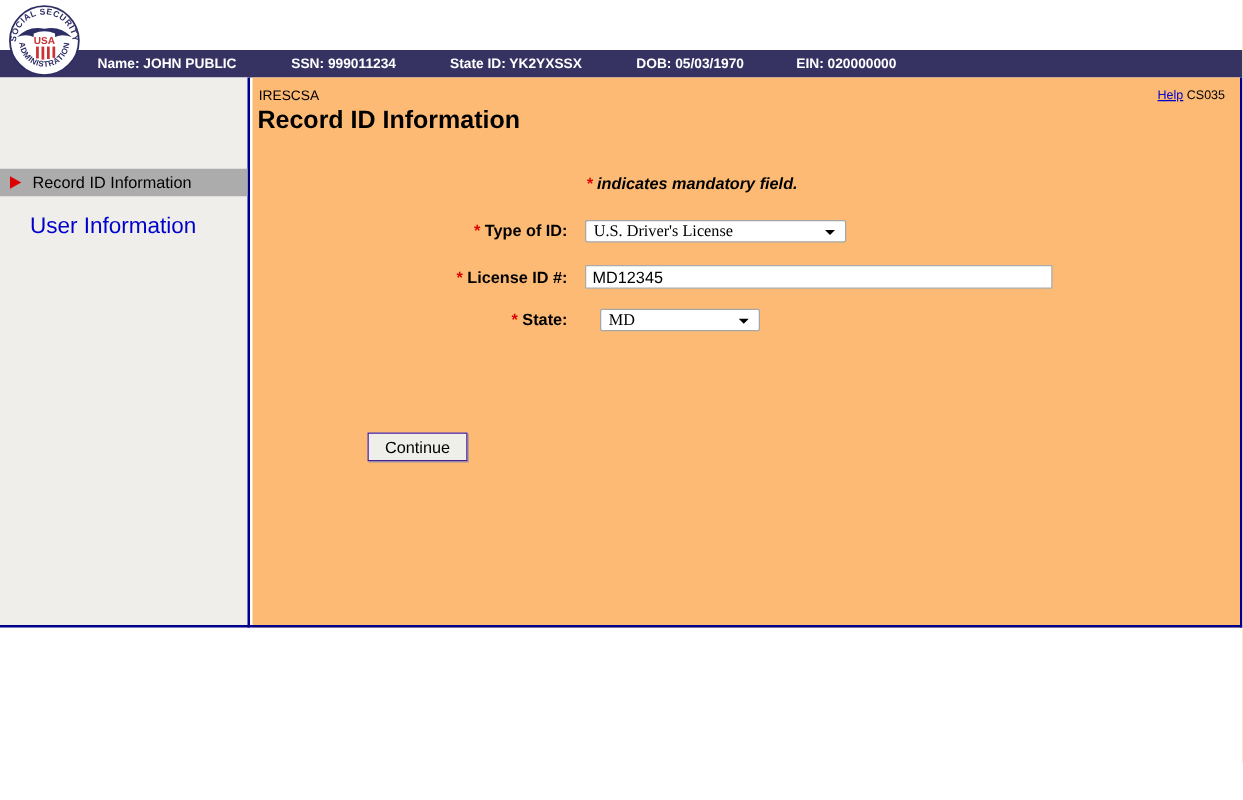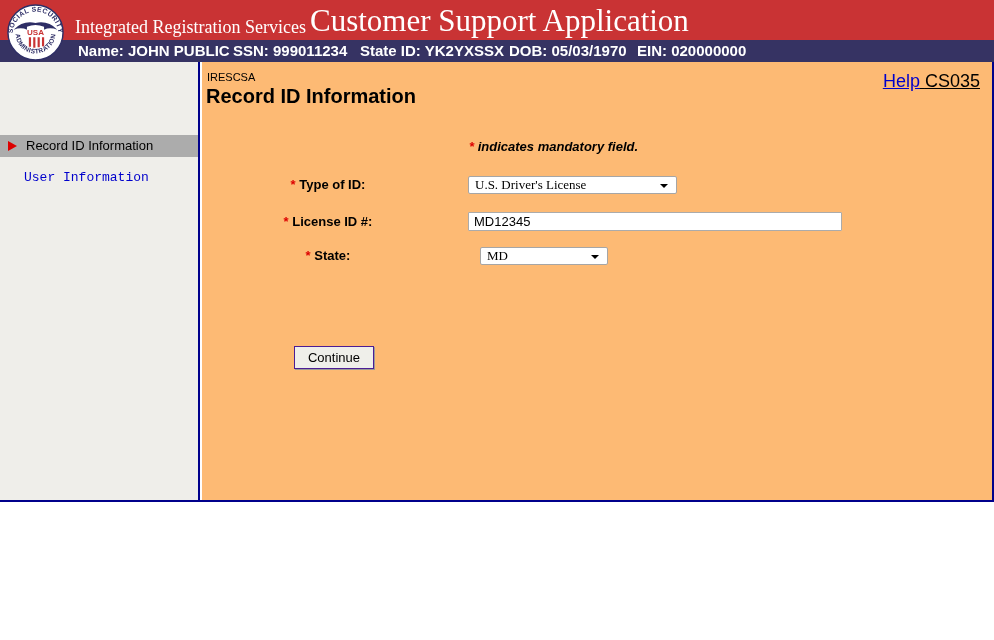"Integrated Registration Services" div.red-bar { html: <div> <div>Integrated Registration Services</div> <div>Customer Support Application</div> </div> -> none }
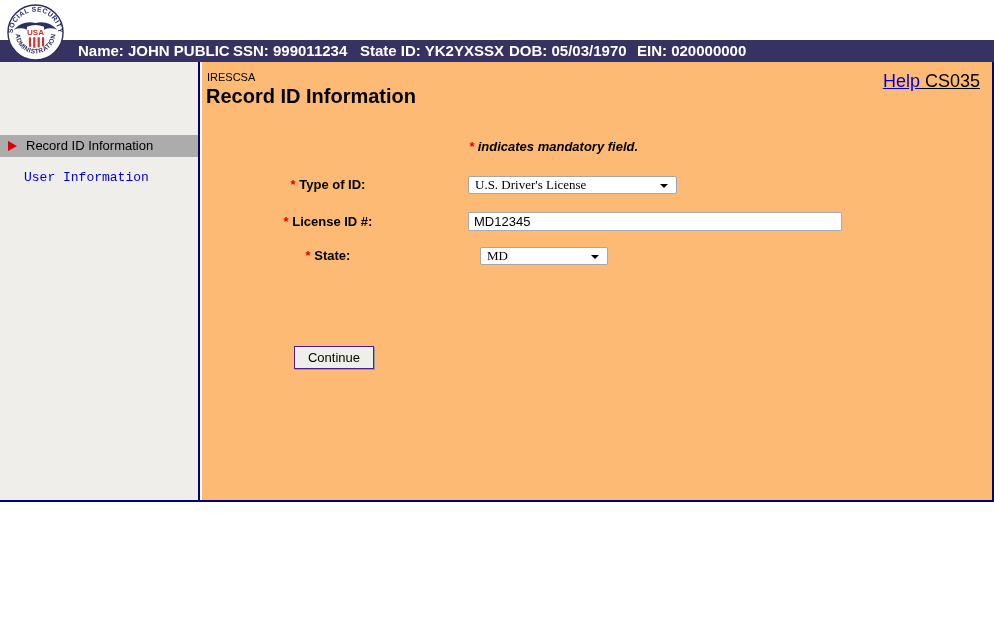"Name: JOHN PUBLIC" .user-bar span { font-size: 15px -> 11px }
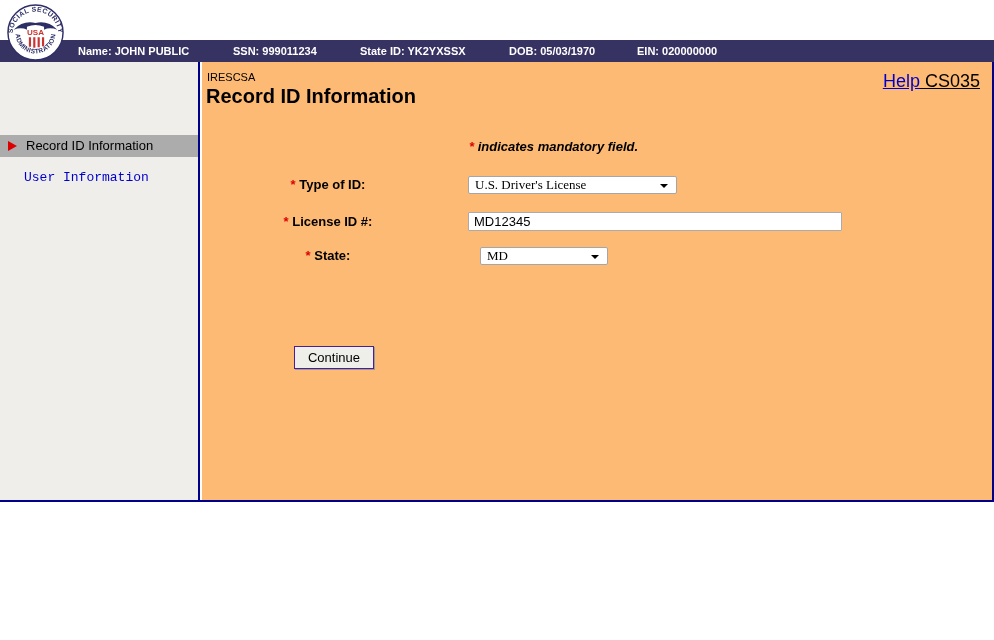"Help CS035" .help-zone { font-size: 18px -> 10px; text-decoration: underline -> none }
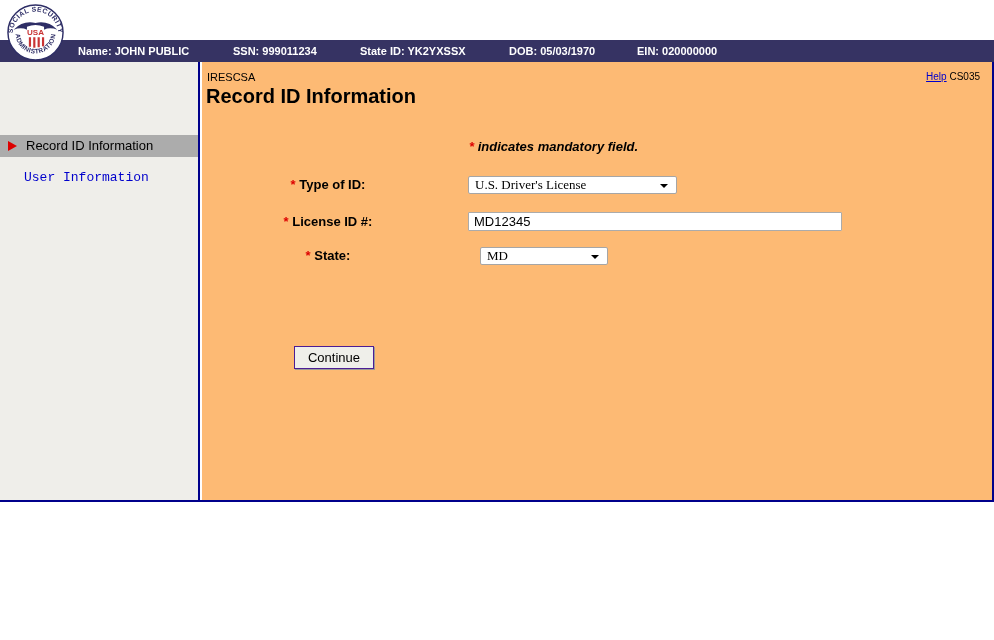"User Information" .side-link { font-family: Liberation Mono, monospace -> none; font-size: 13px -> 18px }
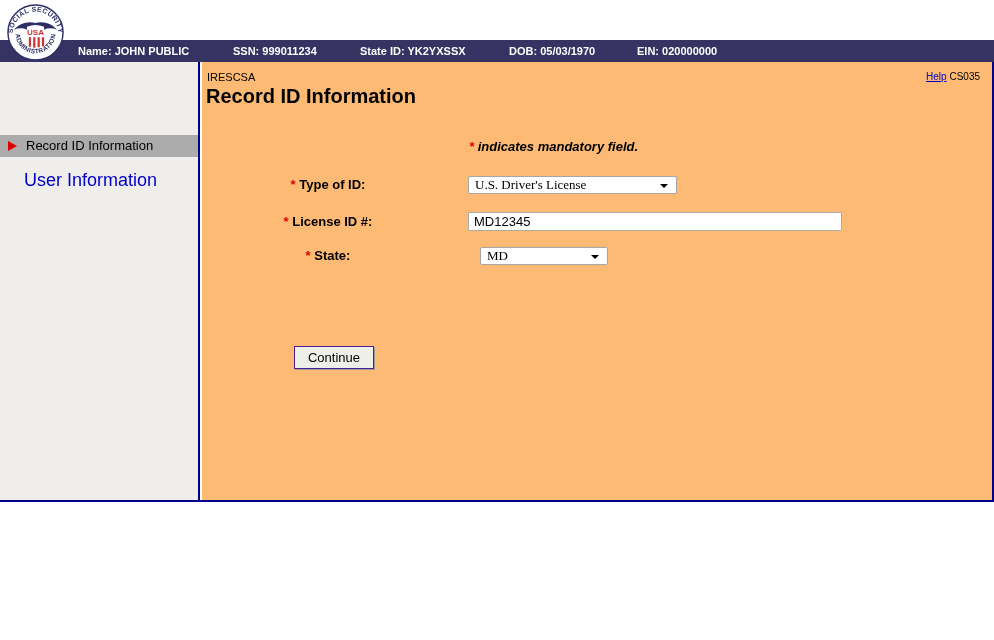"* Type of ID:" .form-label { text-align: center -> right }
